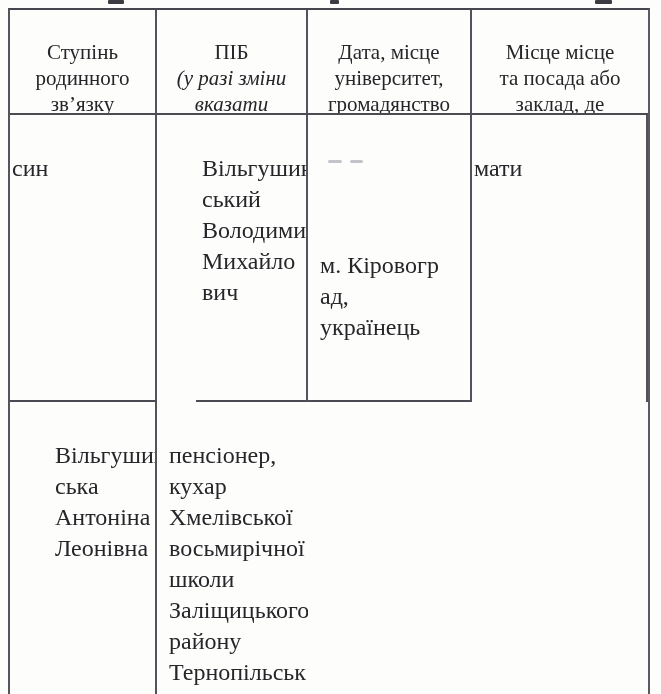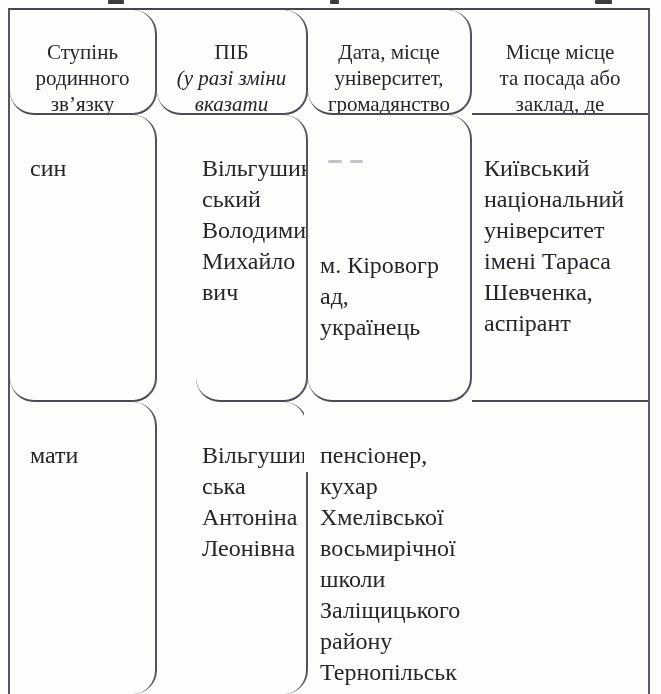"Ступінь" .v-line { border-radius: 24px -> none }
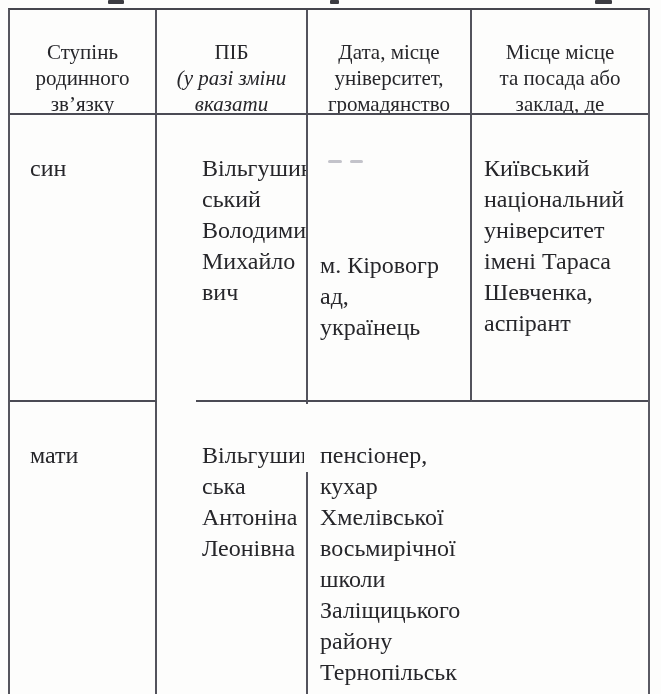"син" .body-cell { padding: 7px 4px 0 20px -> 7px 4px 0 2px }
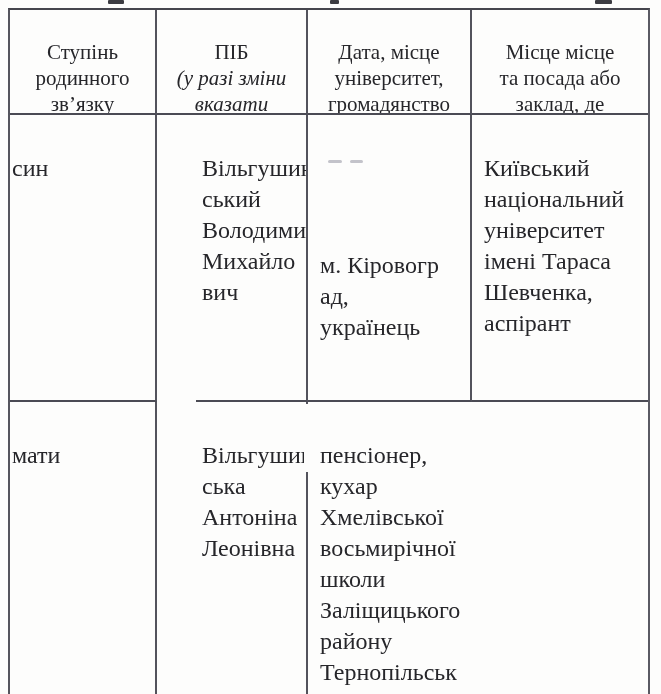"Київський" div.cell { html: <div> <span>Київський національний університет імені Тараса Шевченка, аспірант</span> </div> -> none }
